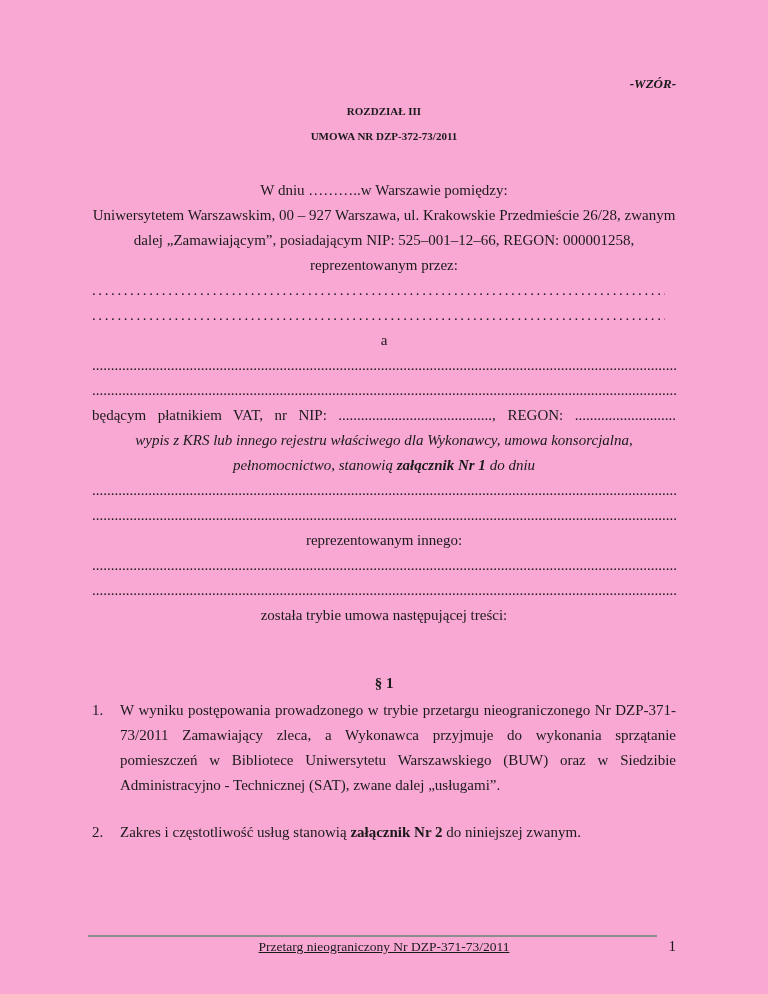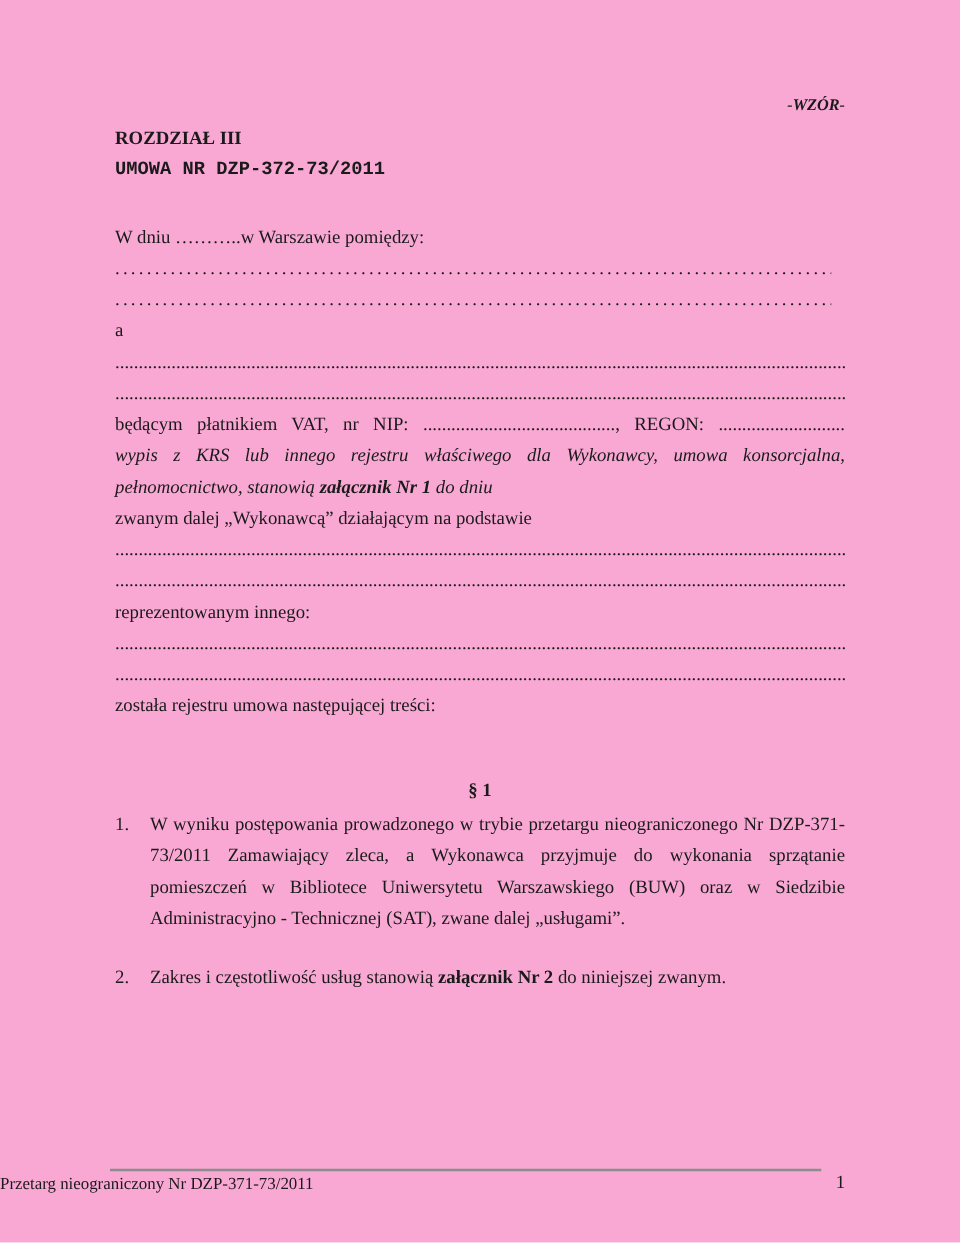"ROZDZIAŁ III" .title { font-size: 15px -> 11px; text-align: left -> center }
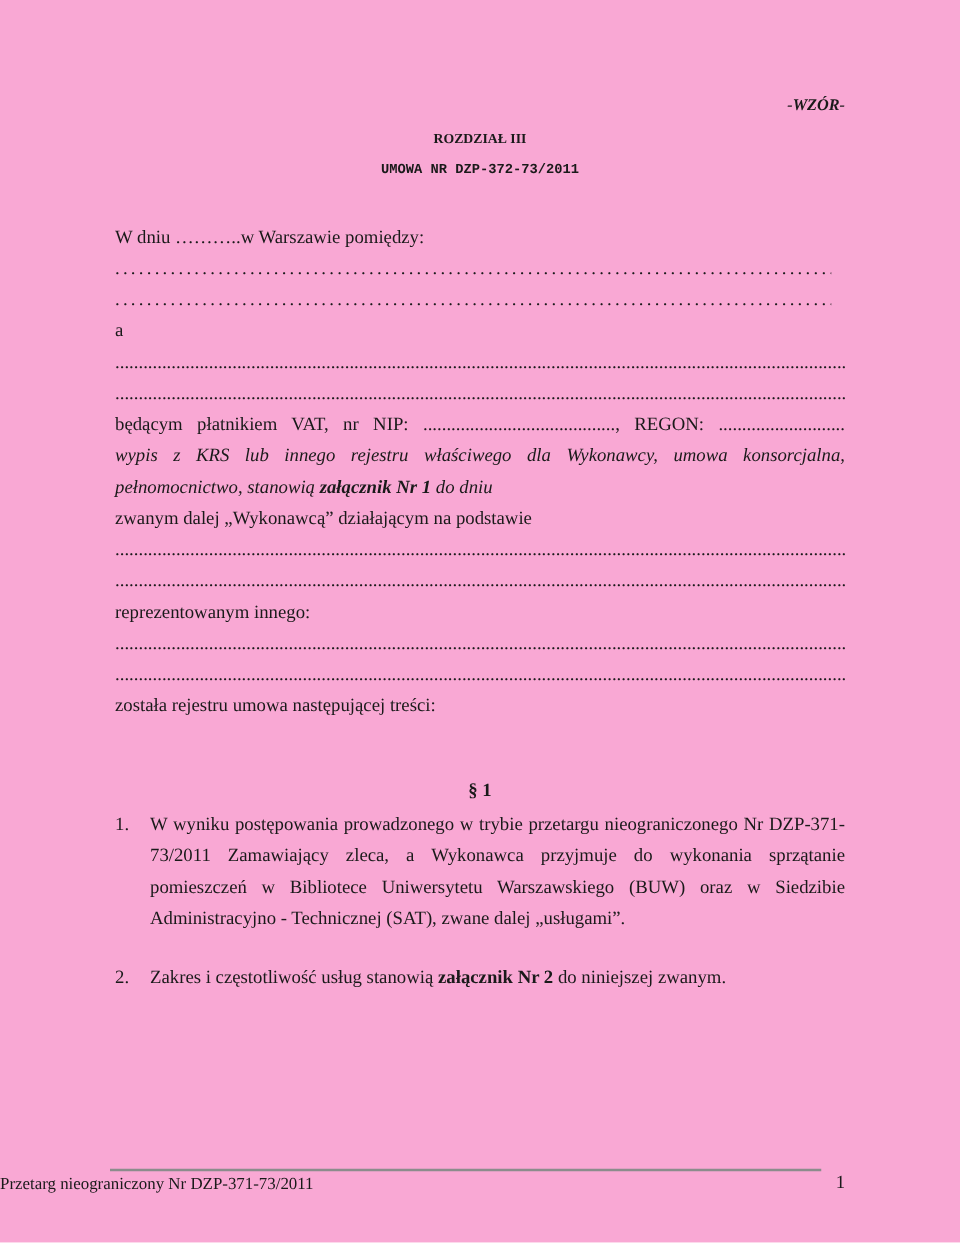"UMOWA NR DZP-372-73/2011" .title.contract { font-family: Liberation Mono, monospace -> none }
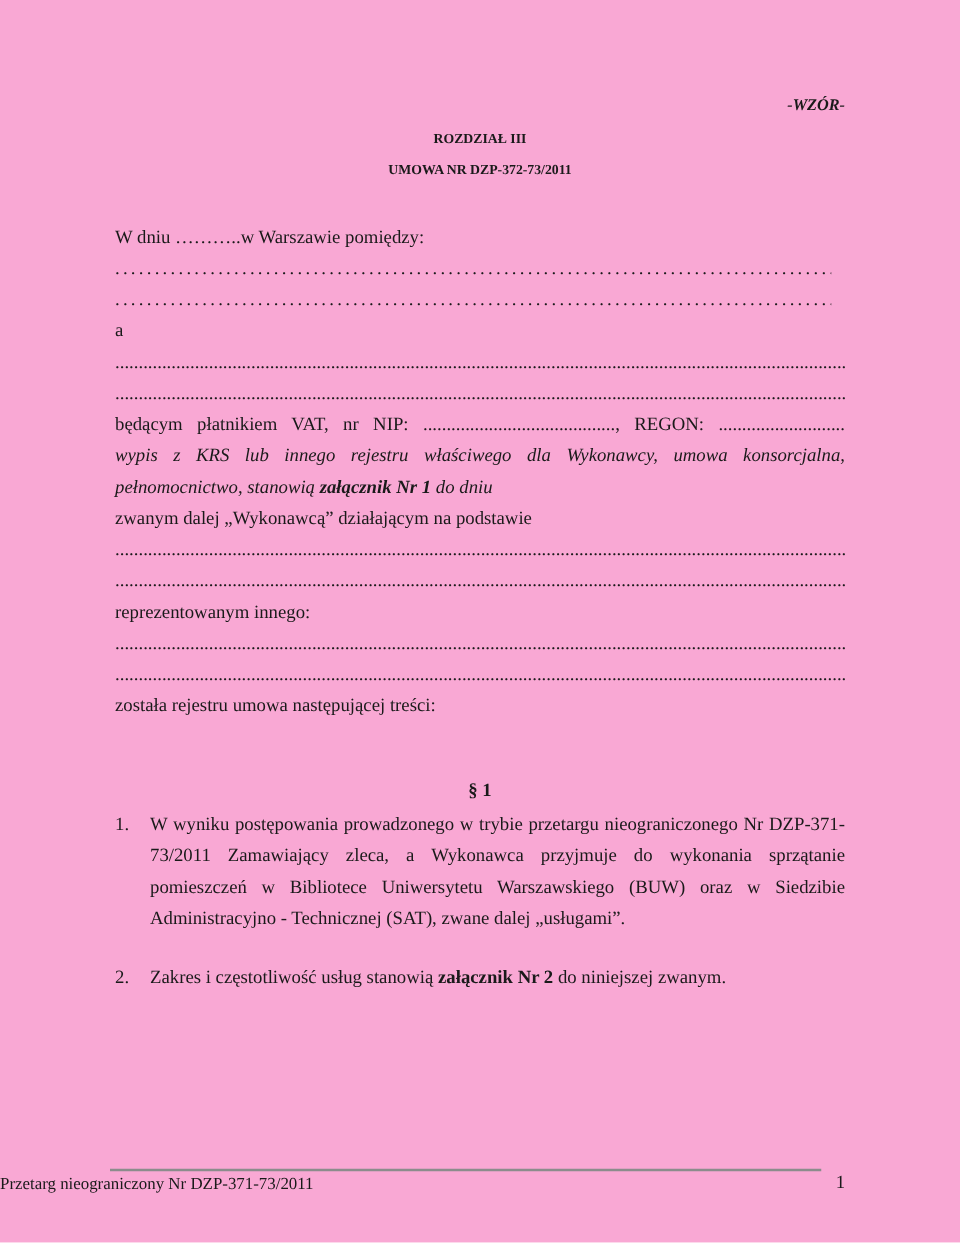"W dniu ………..w Warszawie pomiędzy:" .doc-body p, .doc-body h3 { text-align: none -> center }
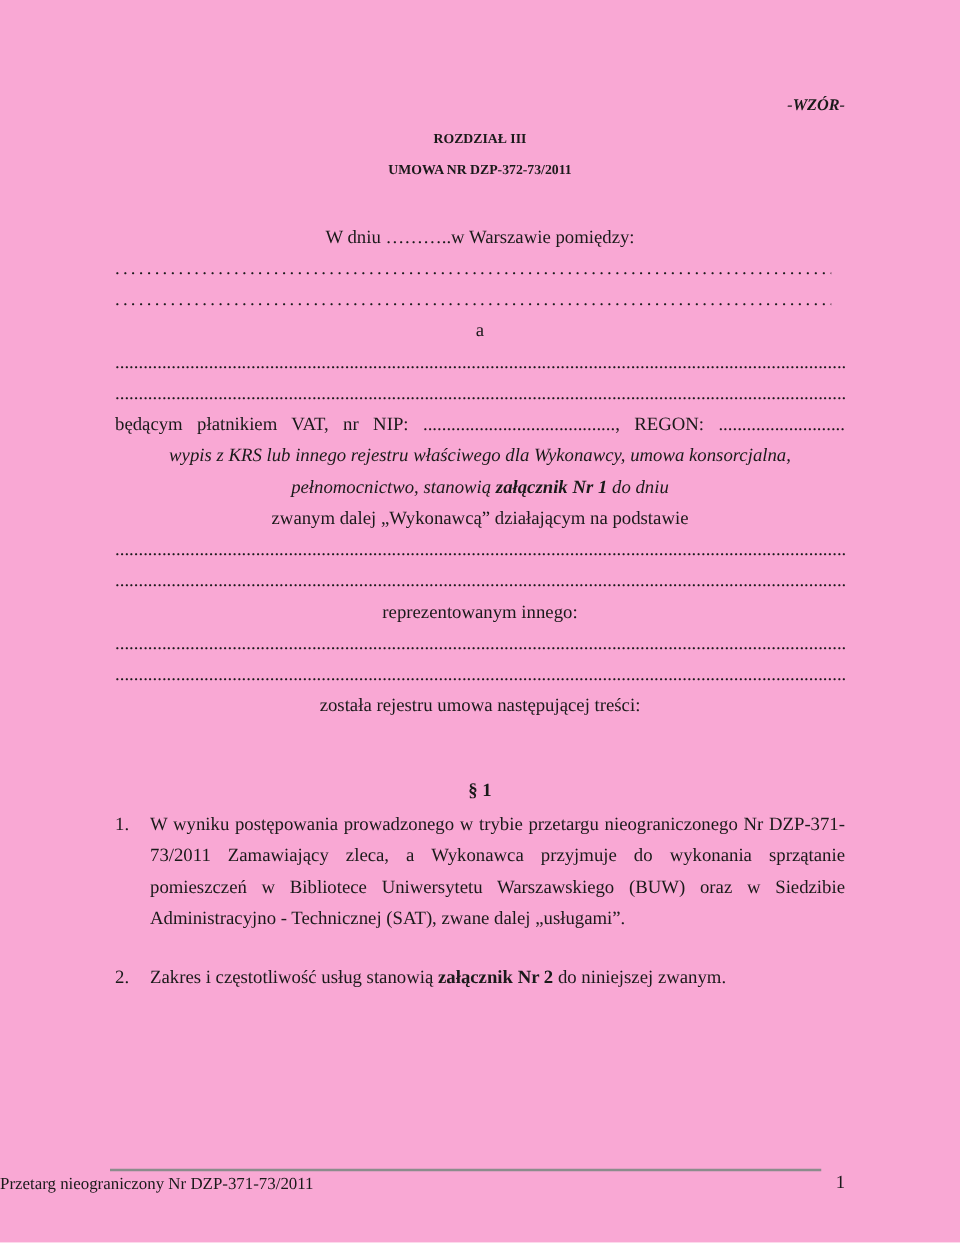"Uniwersytetem Warszawskim, 00 – 927" p.just { html: none -> <p>Uniwersytetem Warszawskim, 00 – 927 Warszawa, ul. Krakowskie Przedmieście 26/28, zwanym dalej „Zamawiającym”, posiadającym NIP: 525–001–12–66, REGON: 000001258, reprezentowanym przez:</p> }
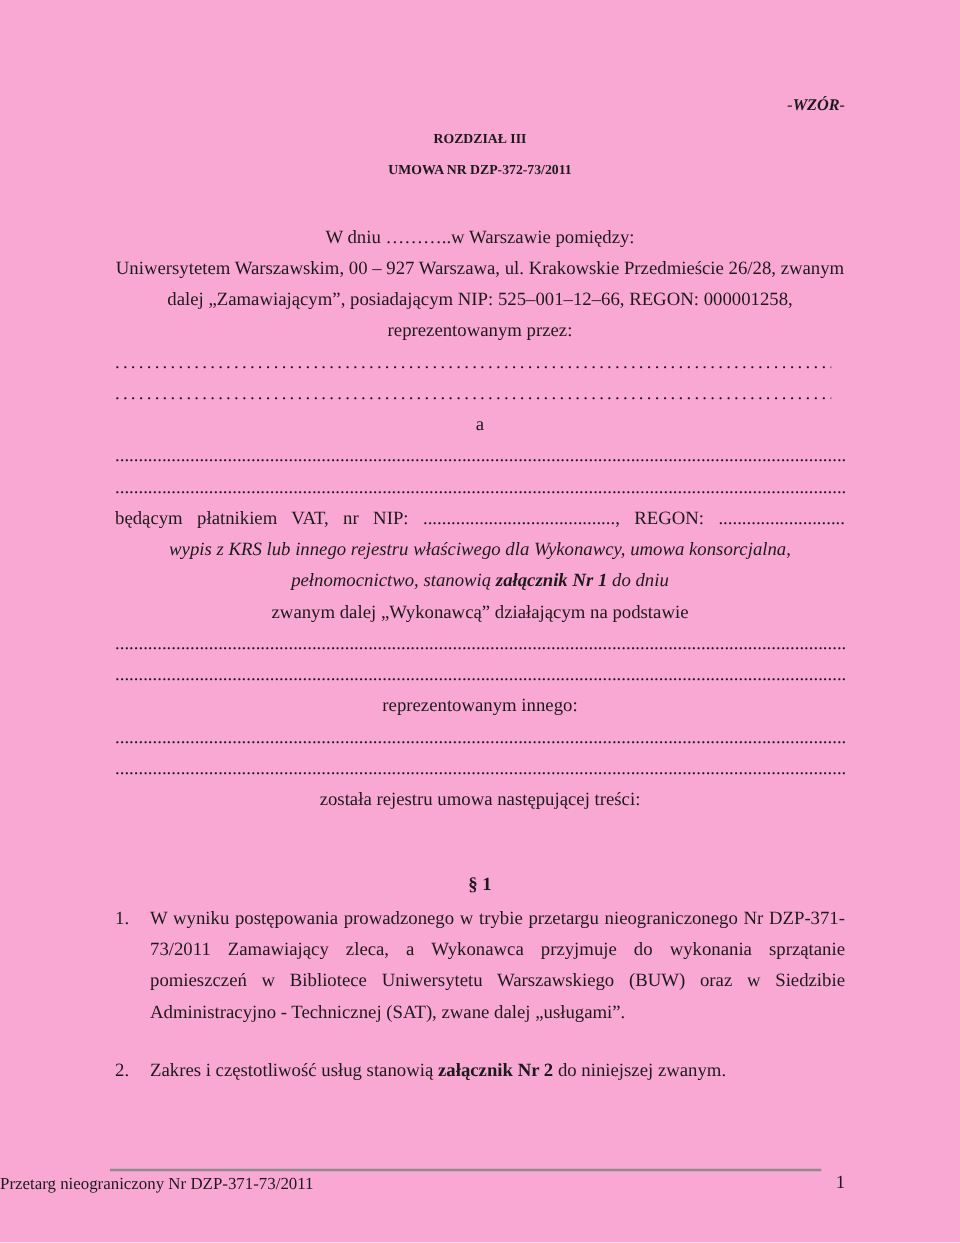"zwanym dalej „Wykonawcą” działającym na" p { html: <p>zwanym dalej „Wykonawcą” działającym na podstawie</p> -> none }
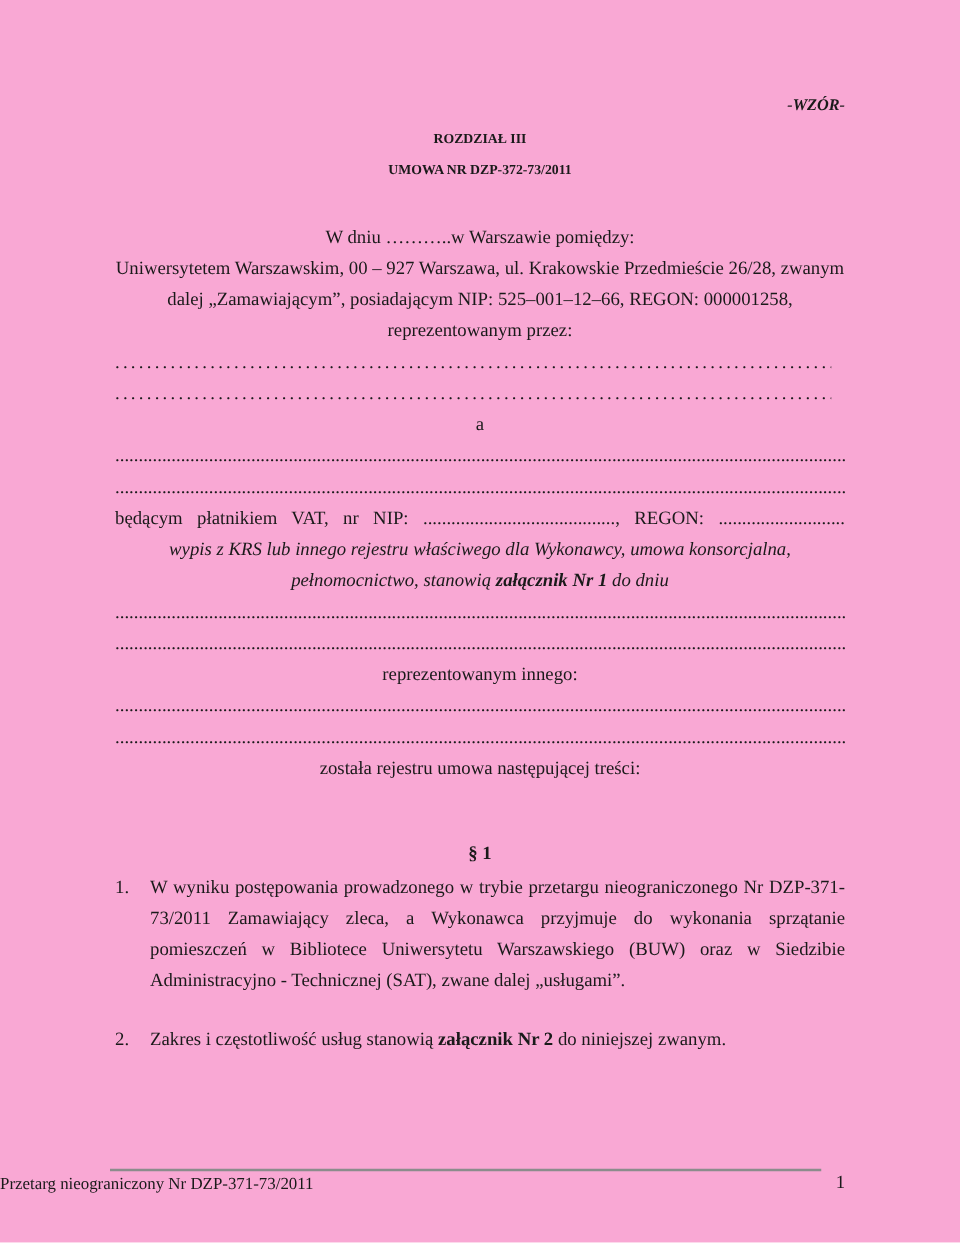"została rejestru umowa następującej" p { text: rejestru -> trybie }
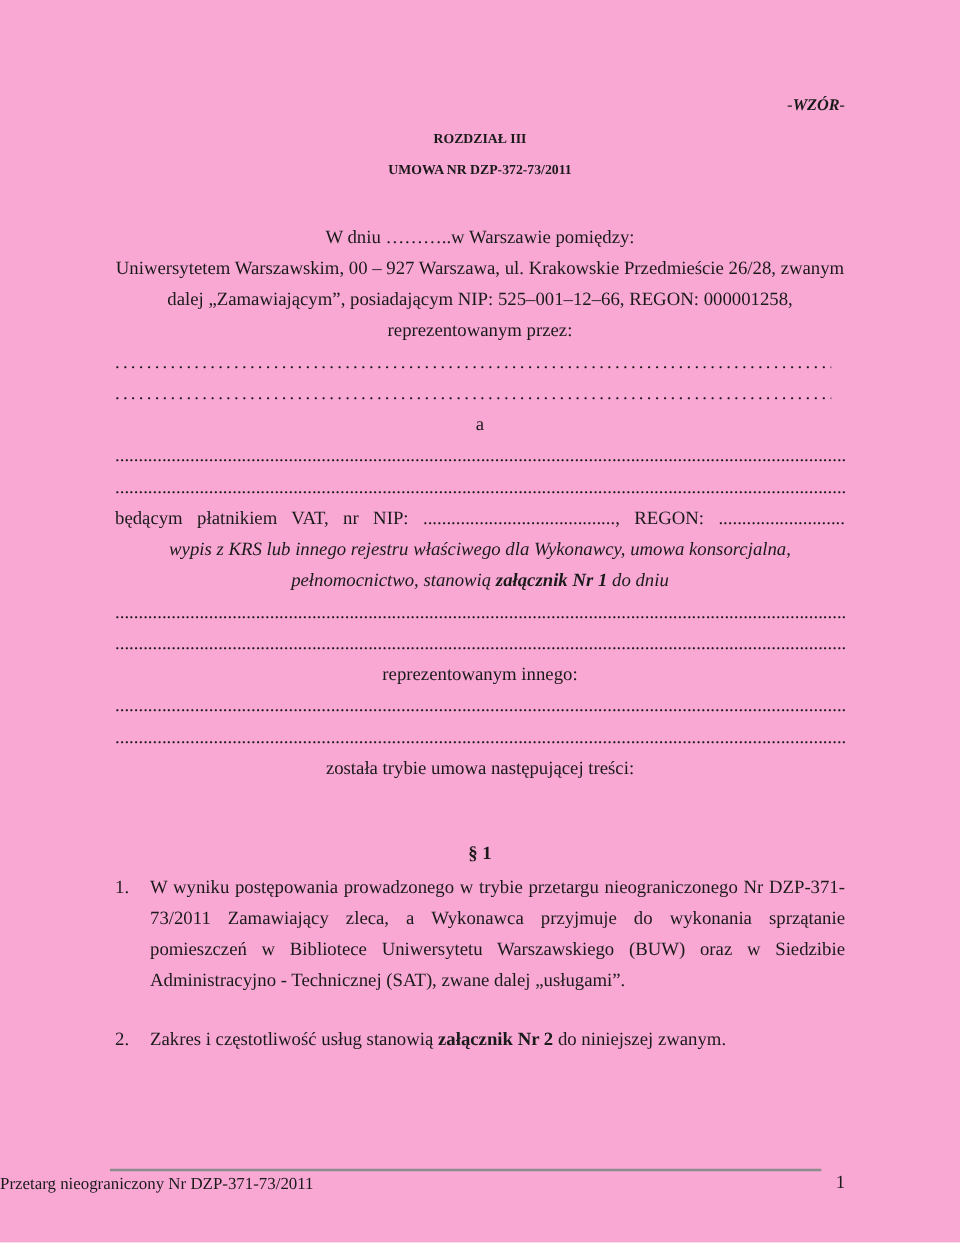"Przetarg nieograniczony Nr" .footer-text { text-align: none -> center; text-decoration: none -> underline }
